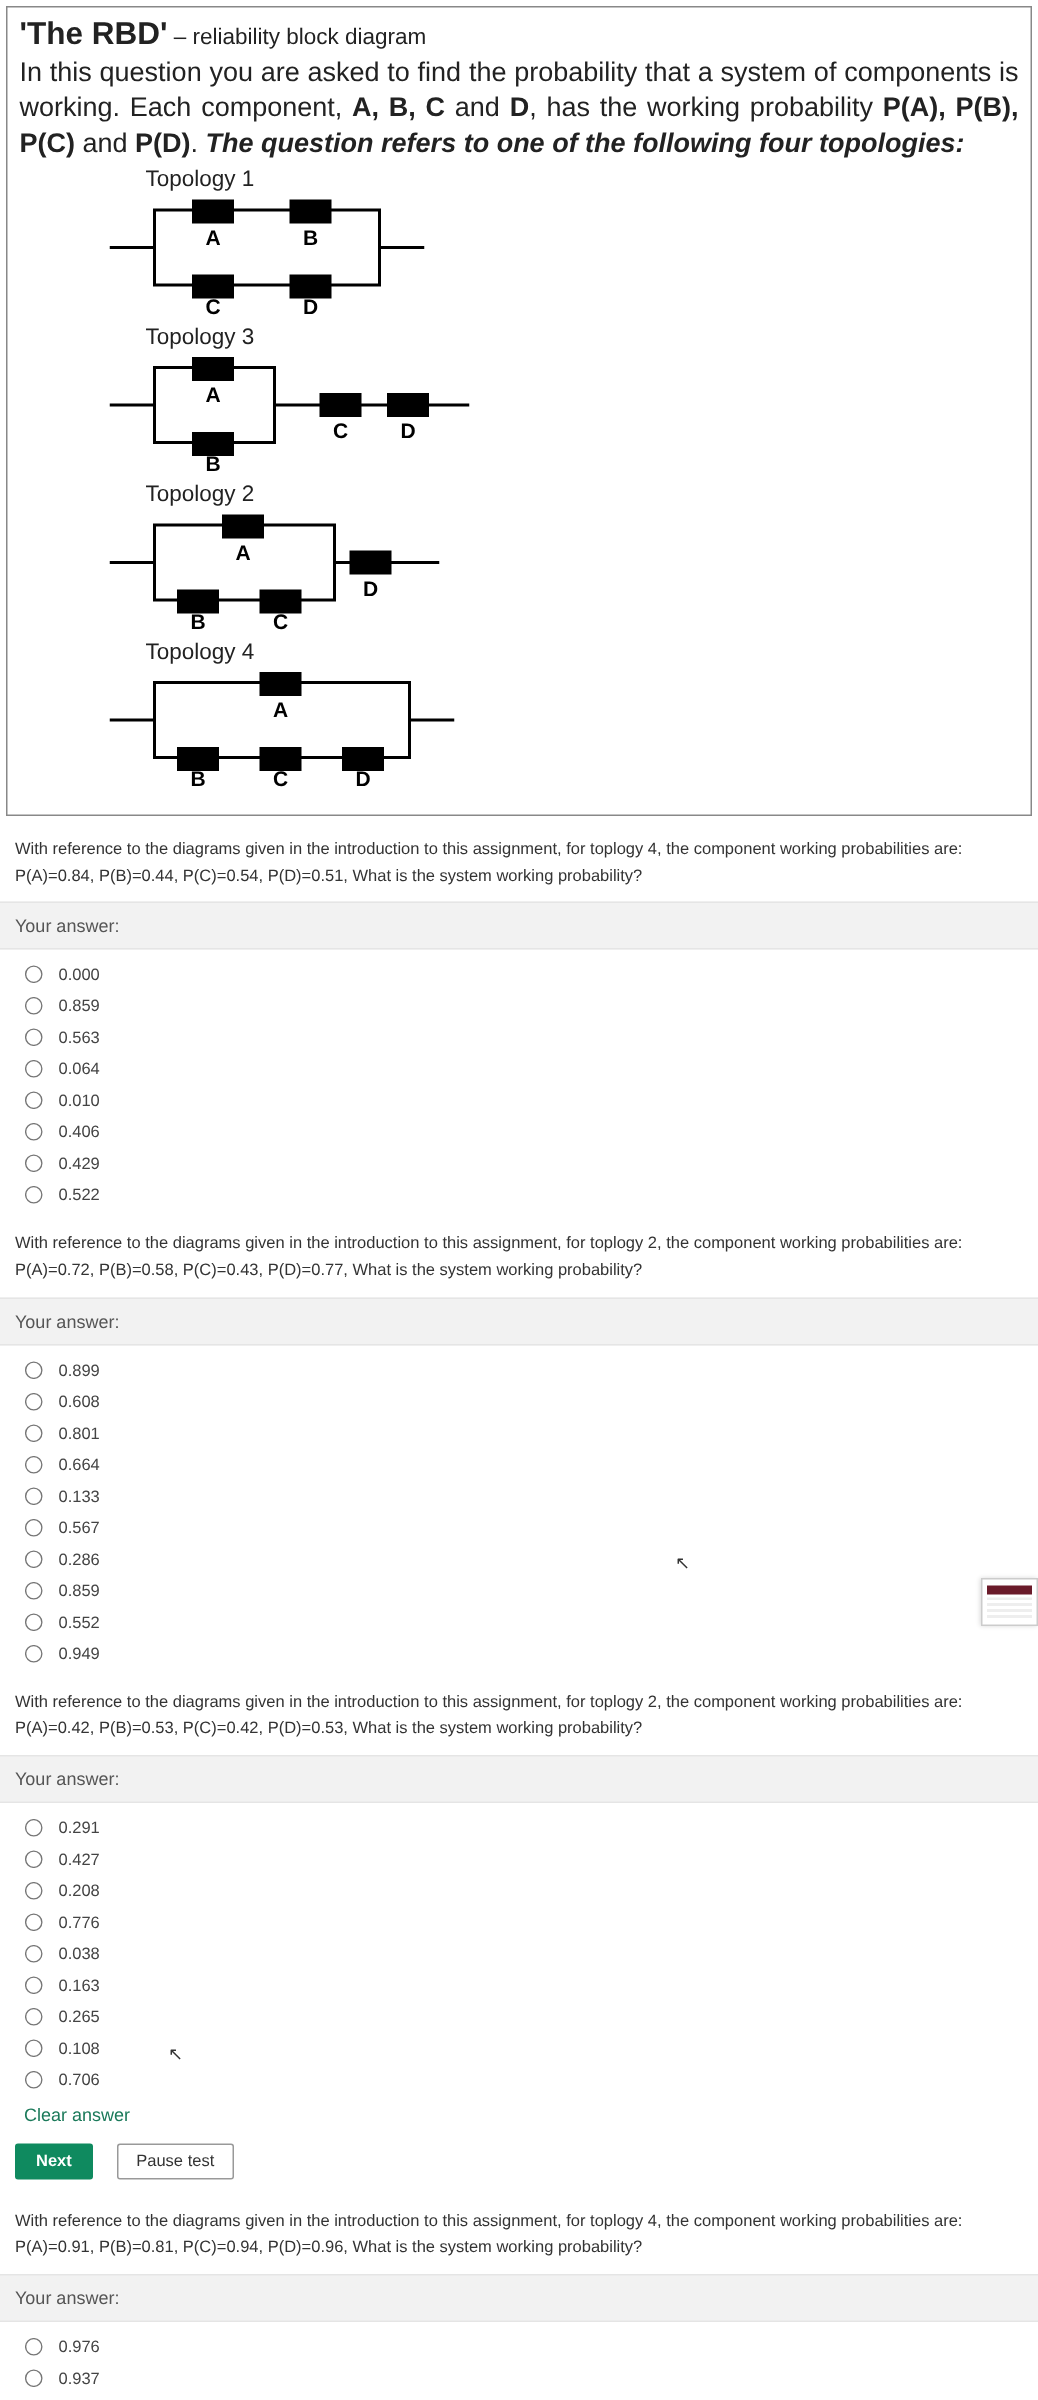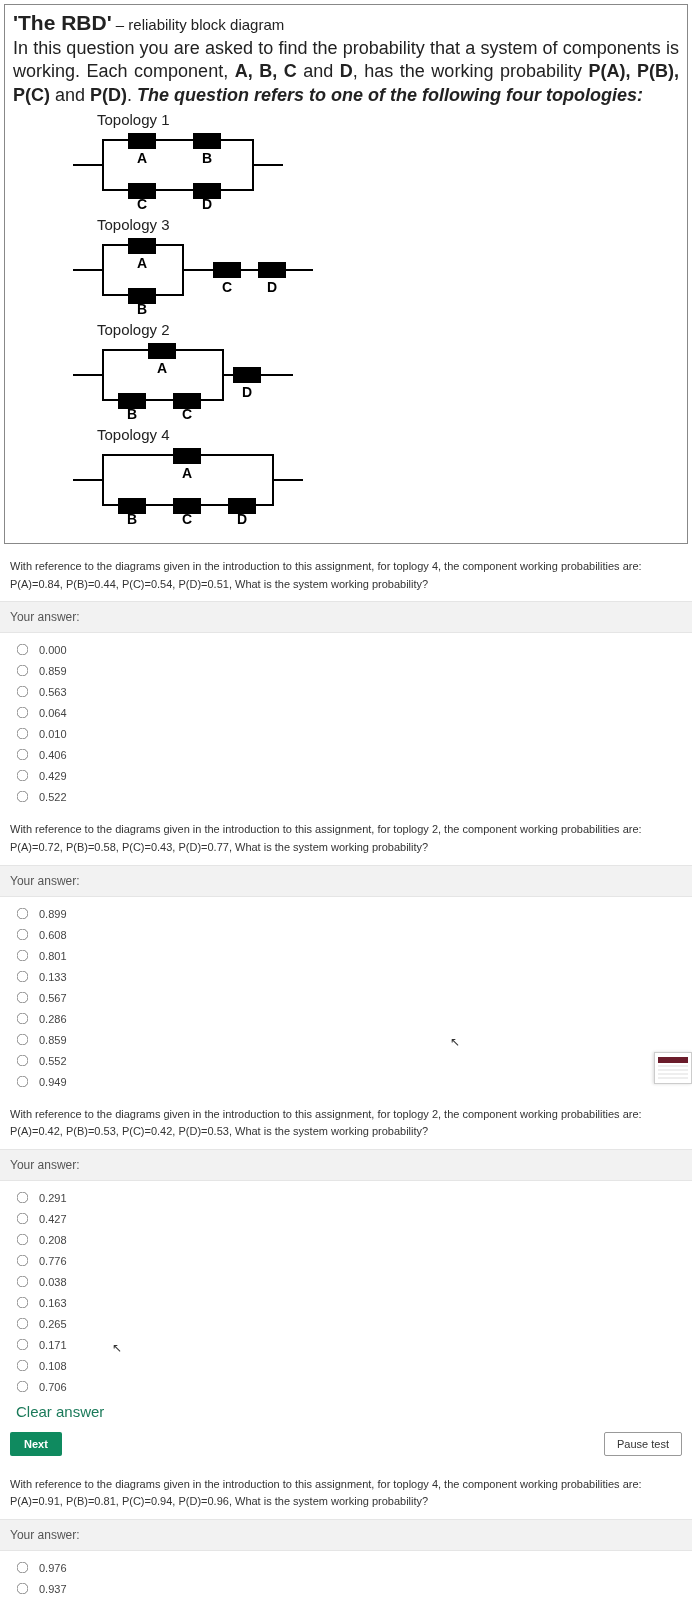"0.664" label.opt-row { html: none -> <label> <input> <span>0.664</span> </label> }
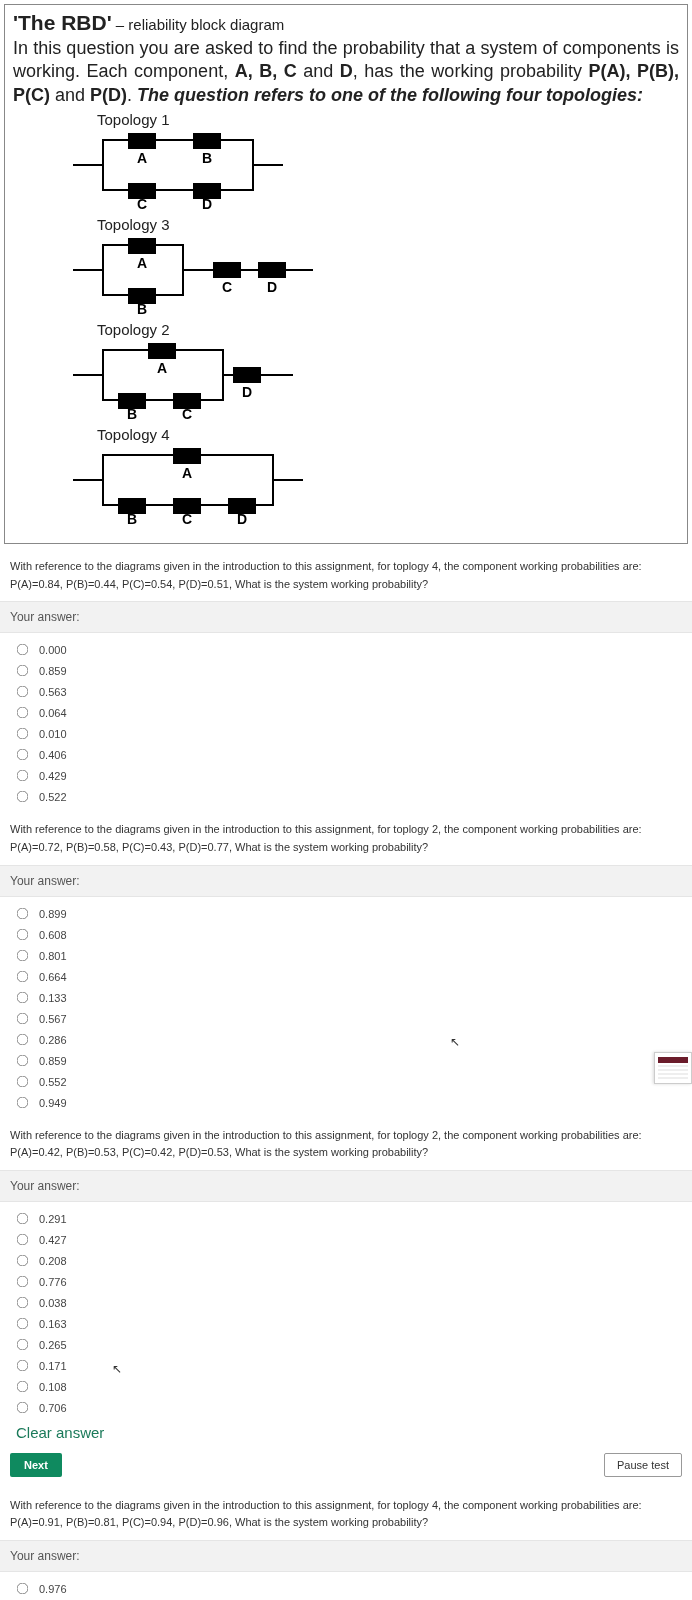"0.171" label.opt-row { html: <label> <input> <span>0.171</span> </label> -> none }
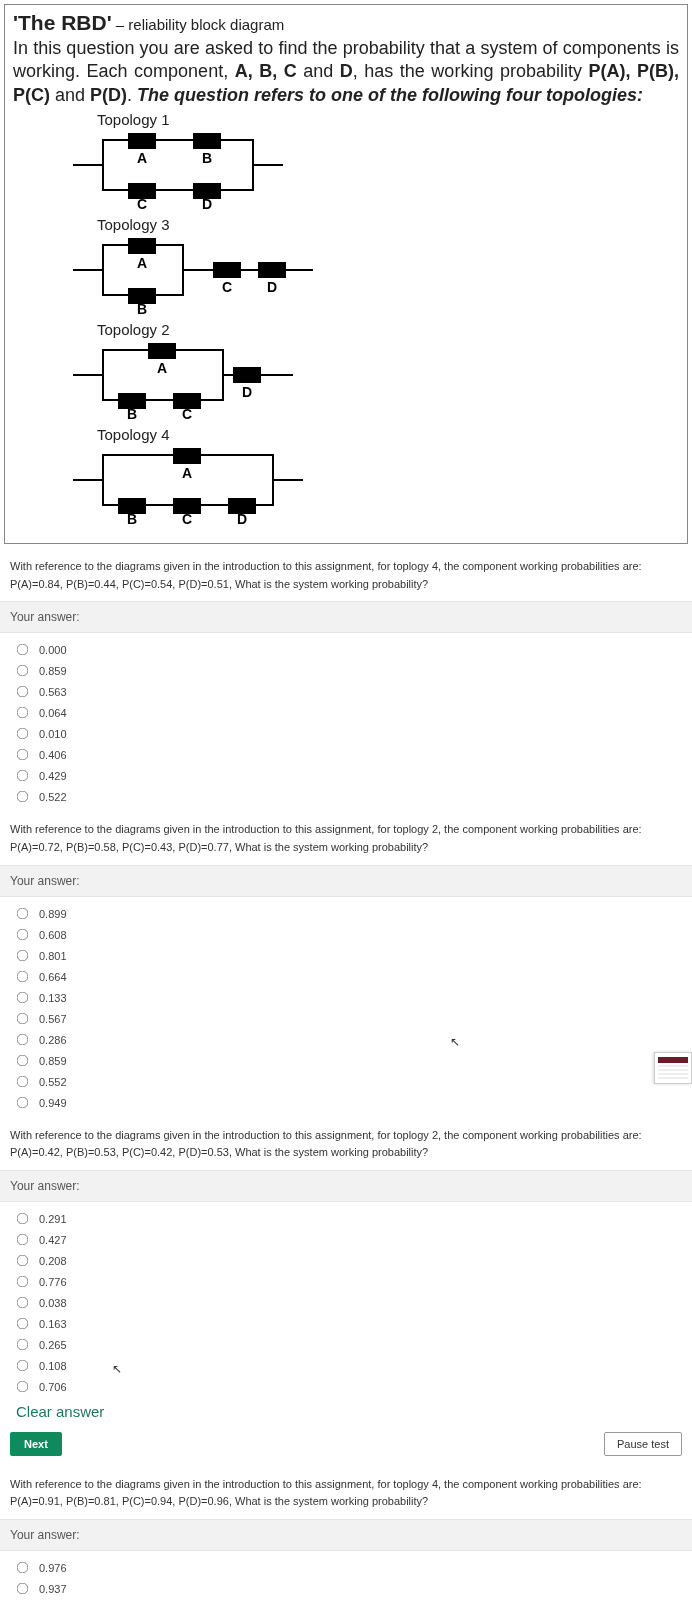"Clear answer" .clear-answer { font-size: 15px -> 12px }
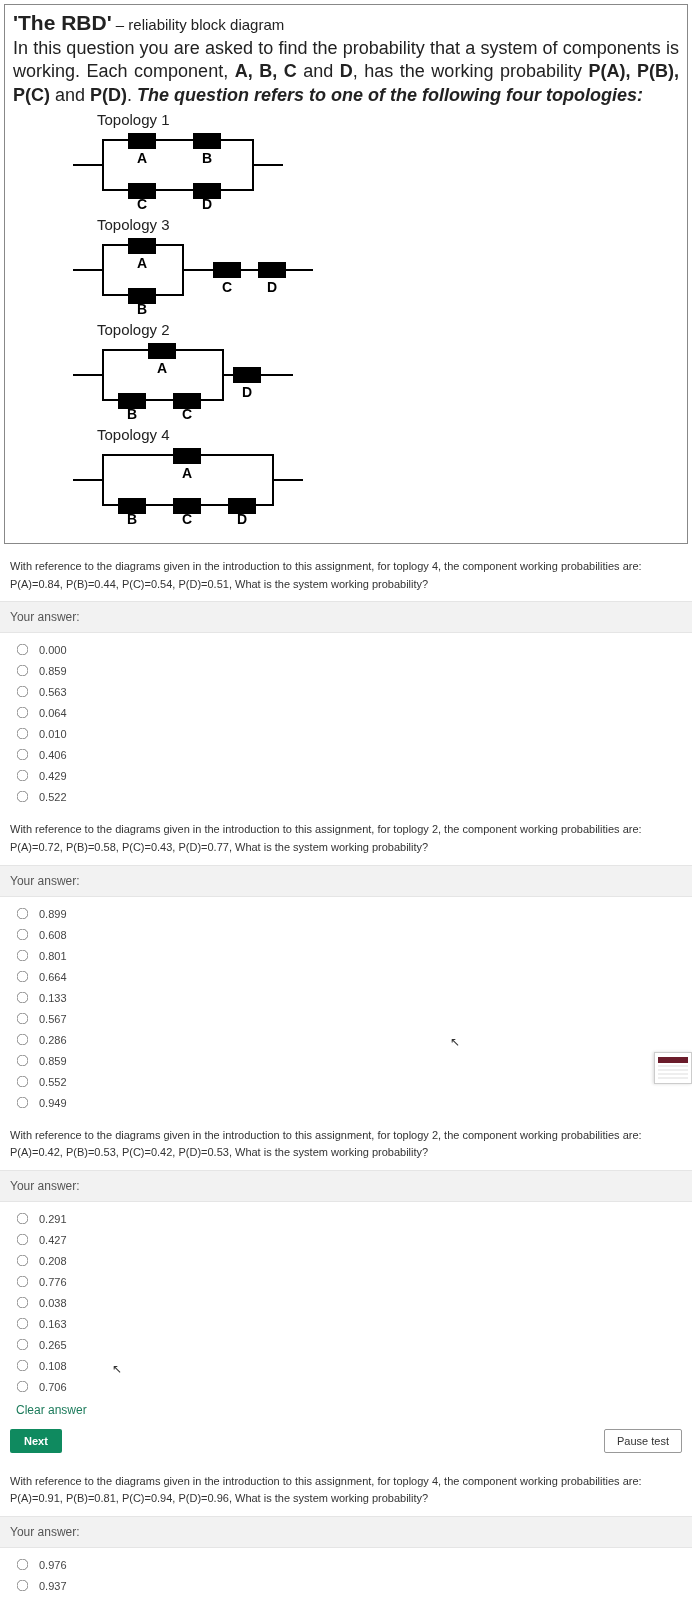"Next" .btn-row { justify-content: space-between -> flex-start }
